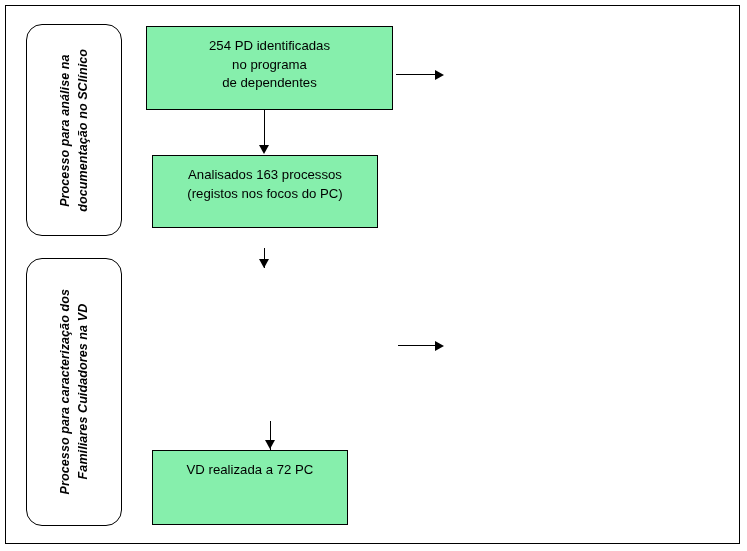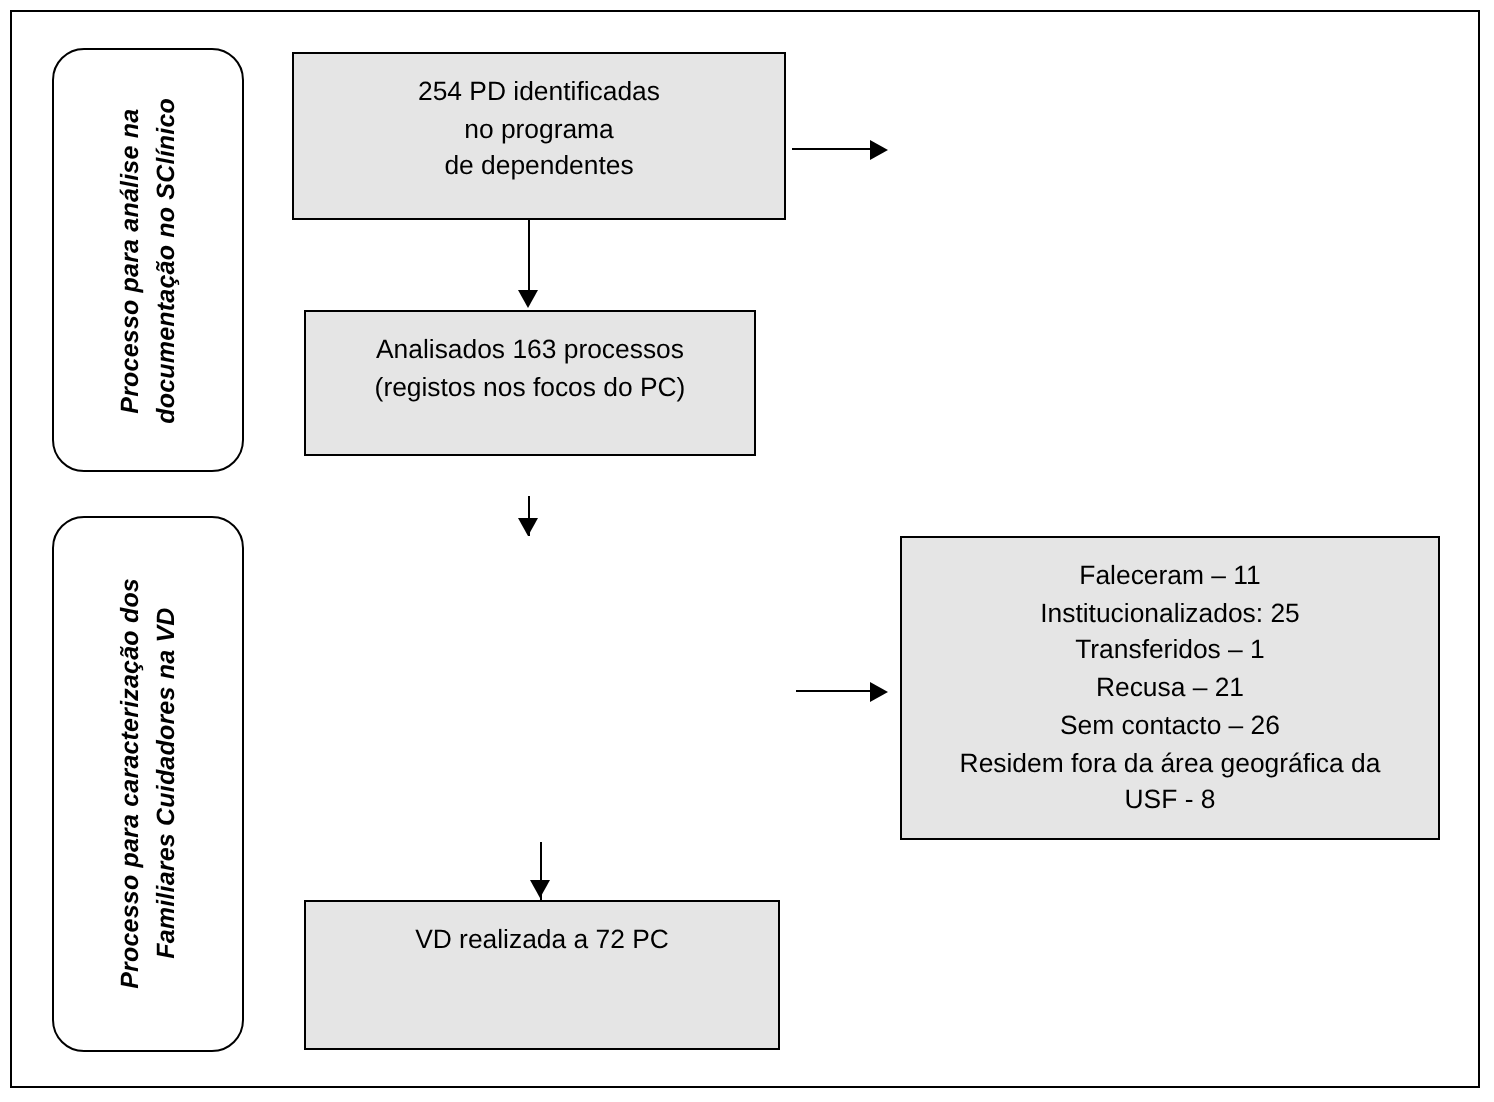"254 PD identificadas" .box { background: #e5e5e5 -> #86efac }
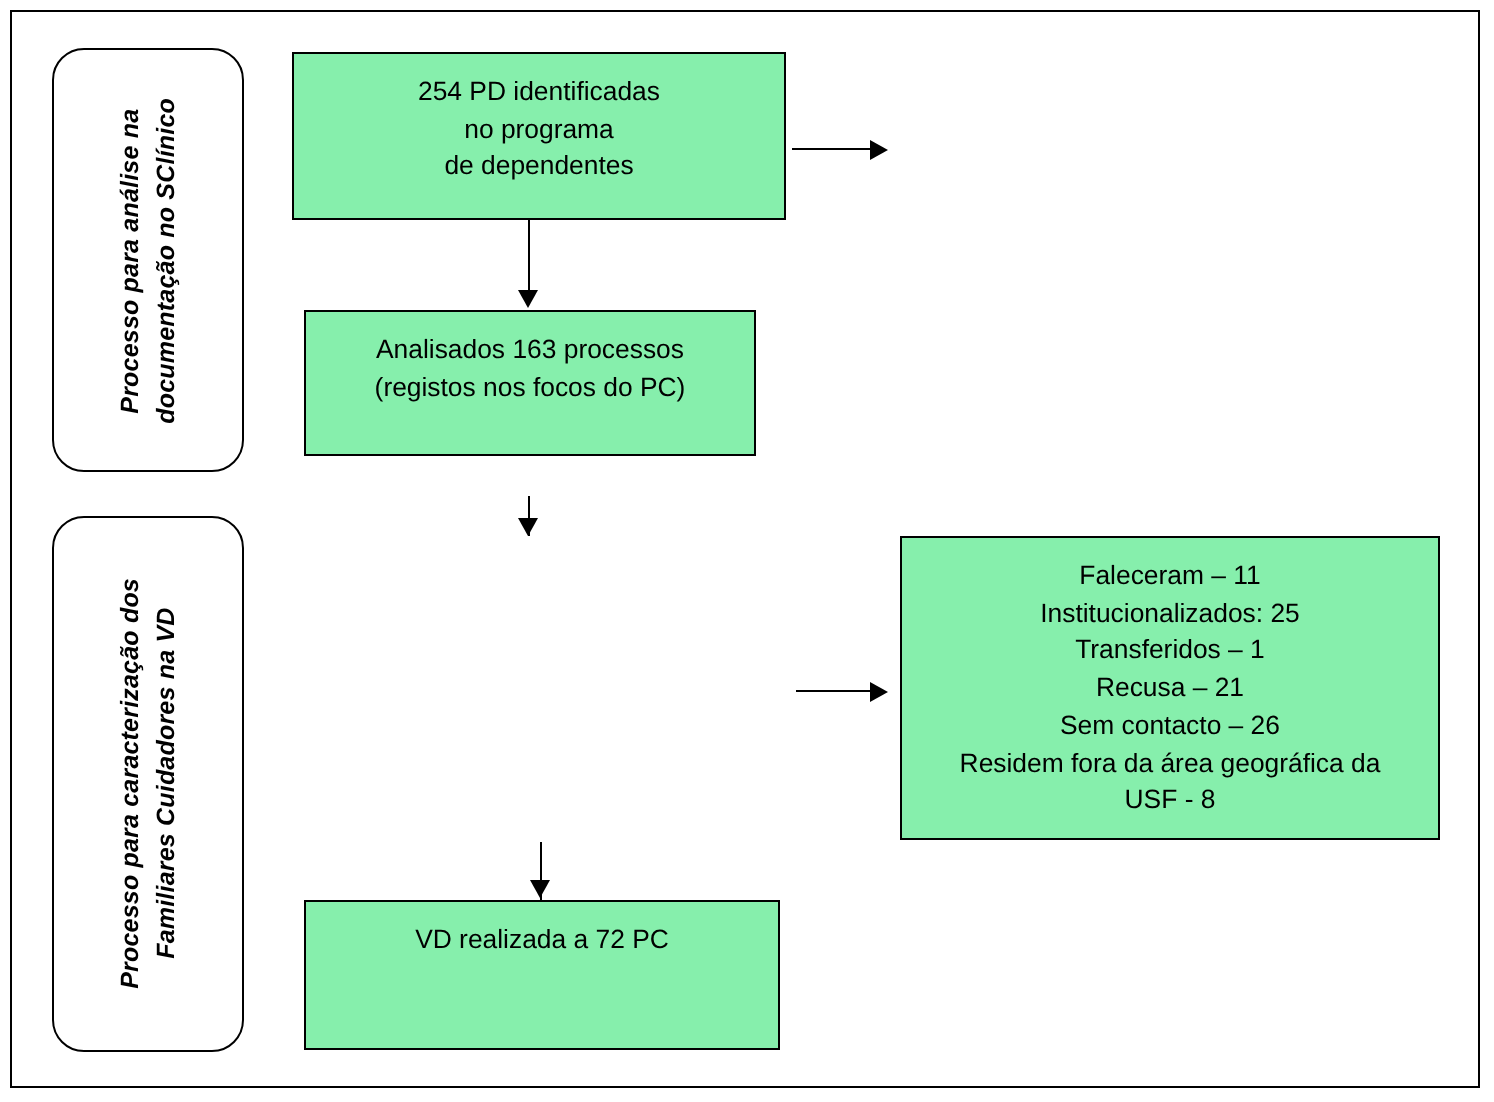"Faleceram – 11" div.box { html: <div> <div>Faleceram – 11 Institucionalizados: 25 Transferidos – 1 Recusa – 21 Sem contacto – 26 Residem fora da área geográfica da USF - 8</div> </div> -> none }
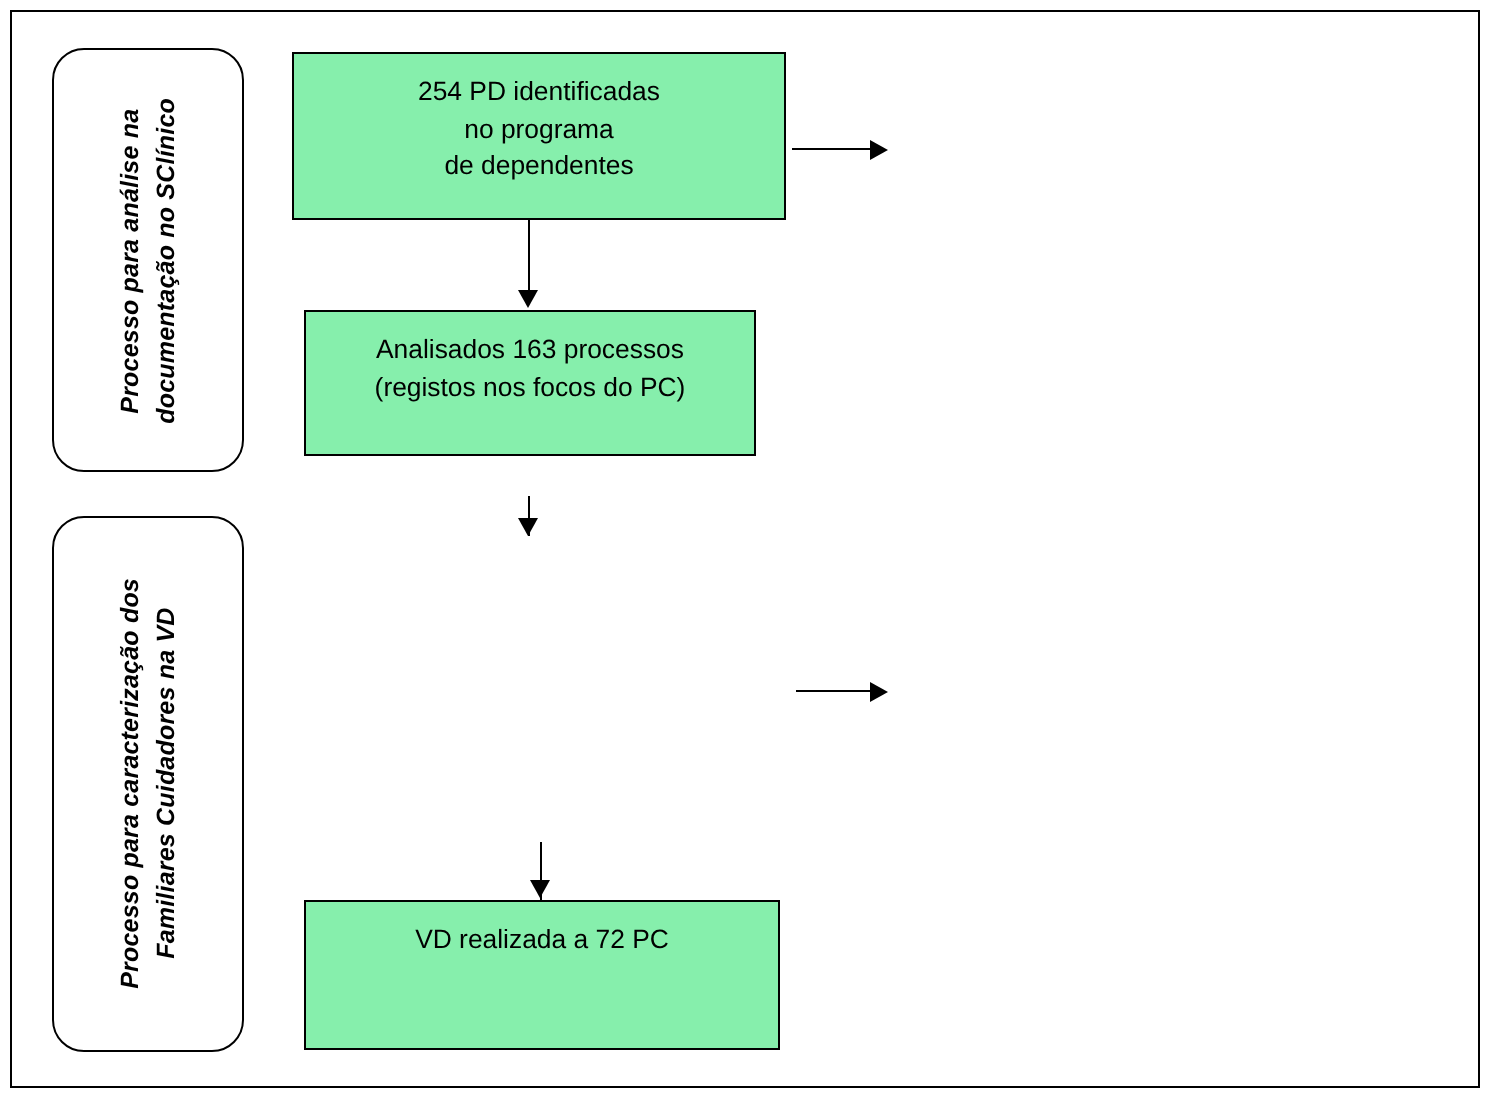"VD realizada a 72 PC" div.box { width: 238px -> 196px }
